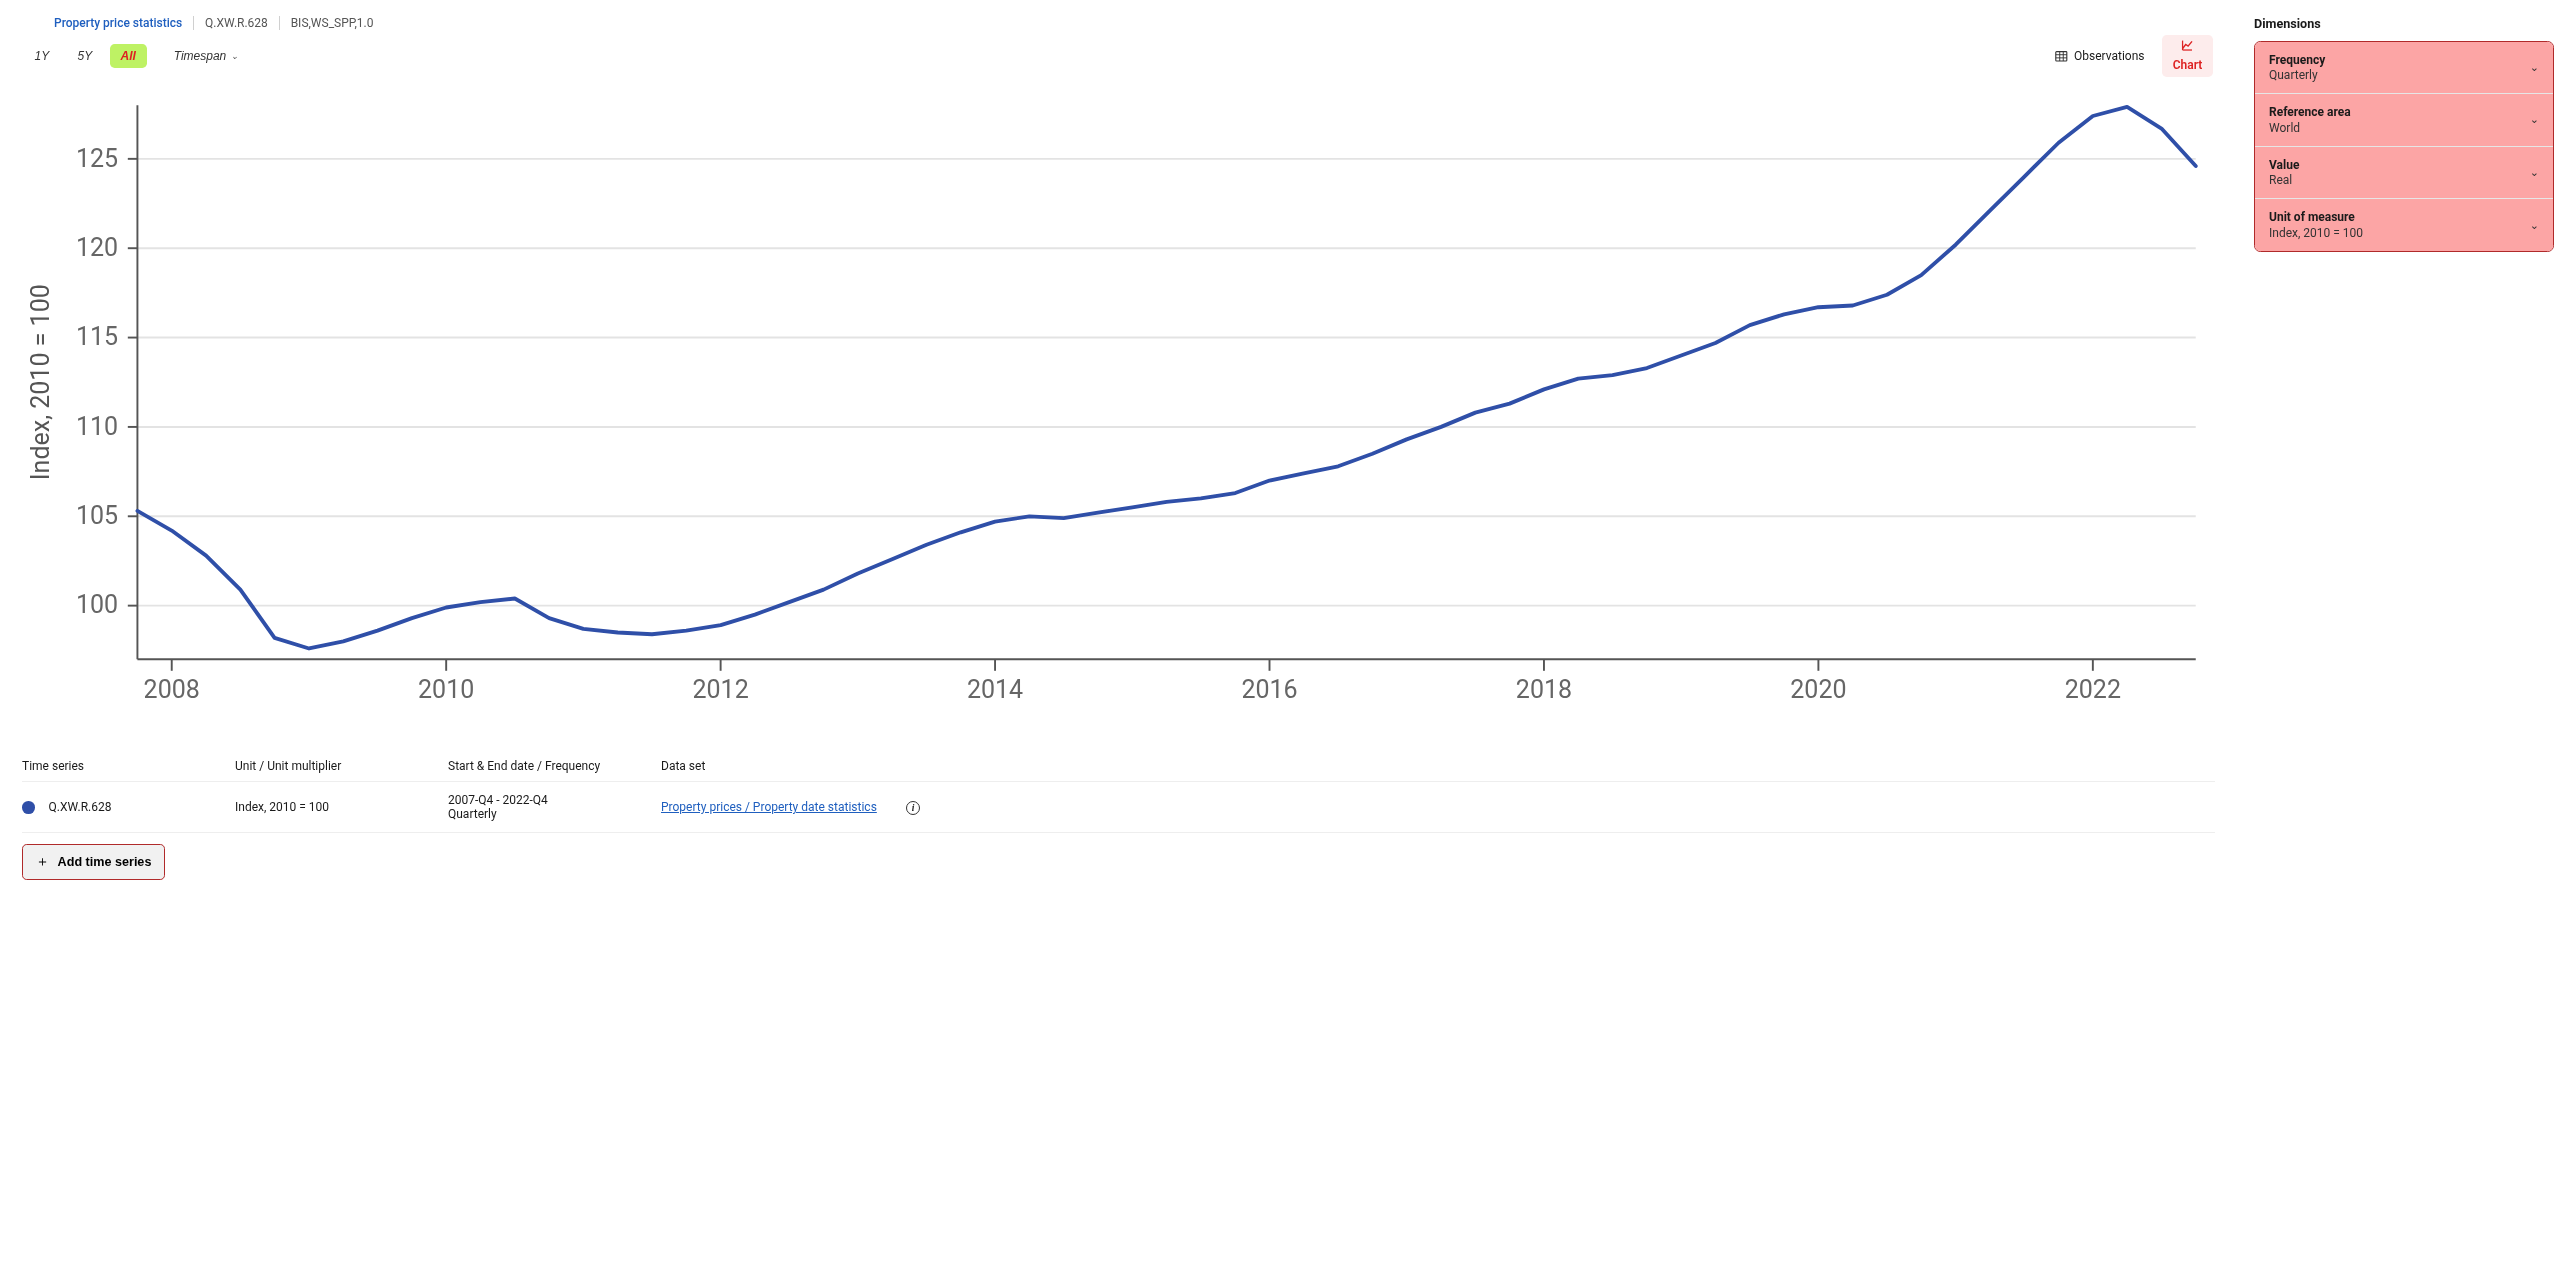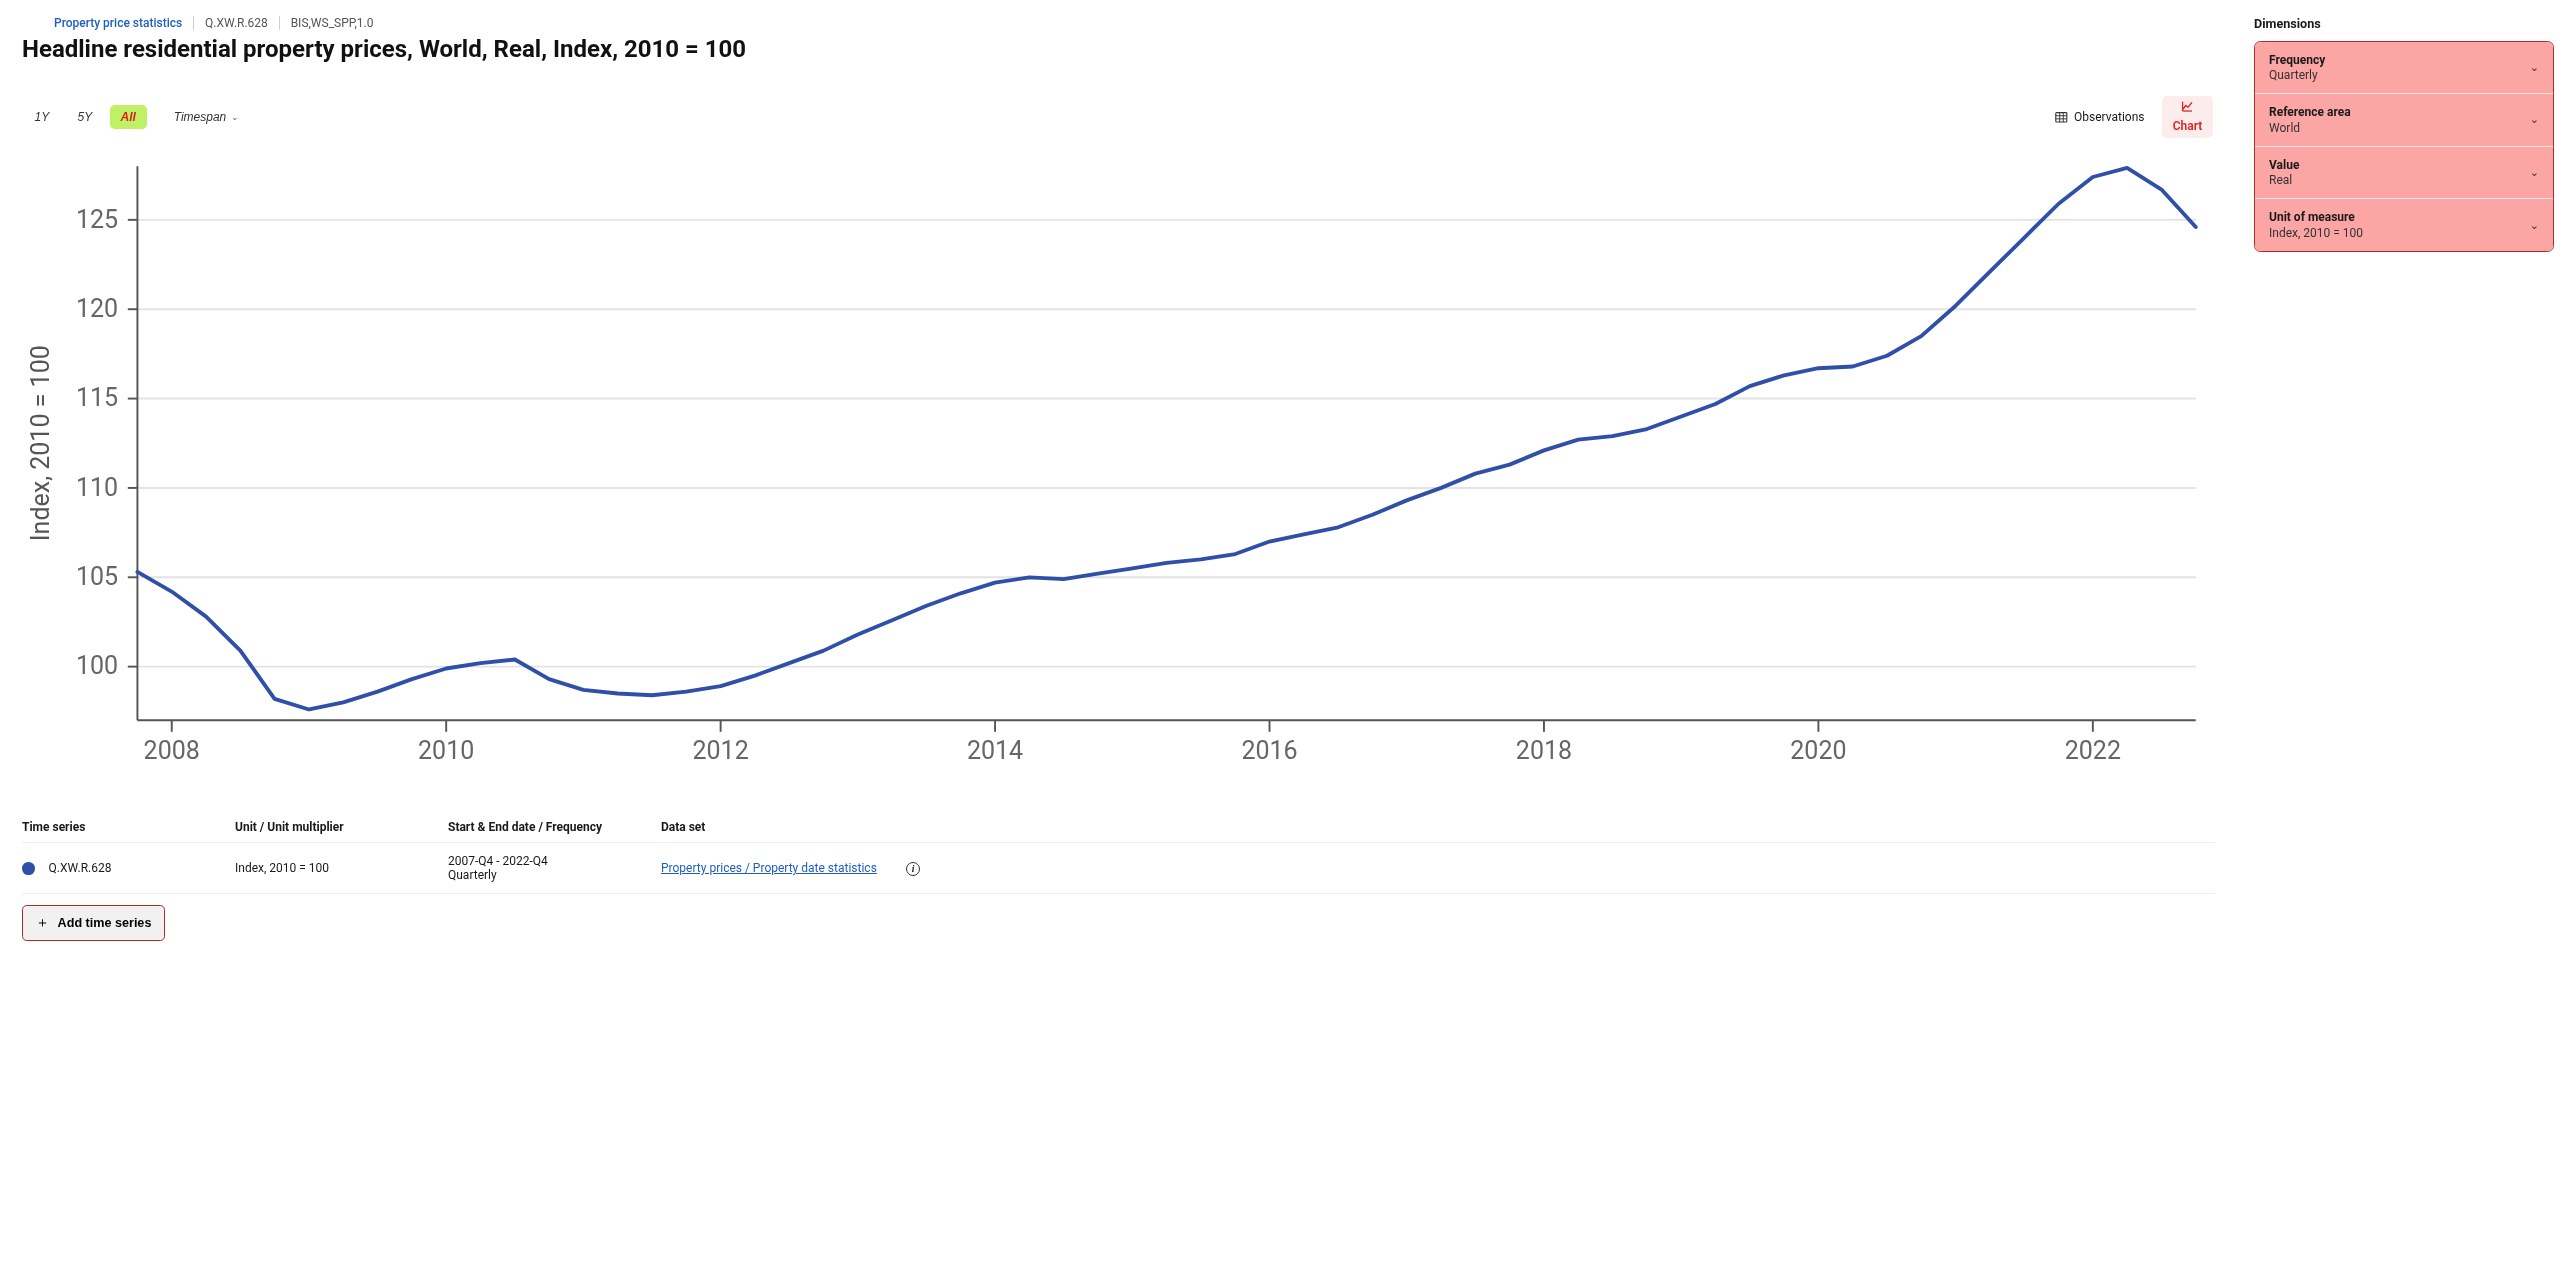"Headline residential property prices," h1.headline { html: <h1>Headline residential property prices, World, Real, Index, 2010 = 100</h1> -> none }
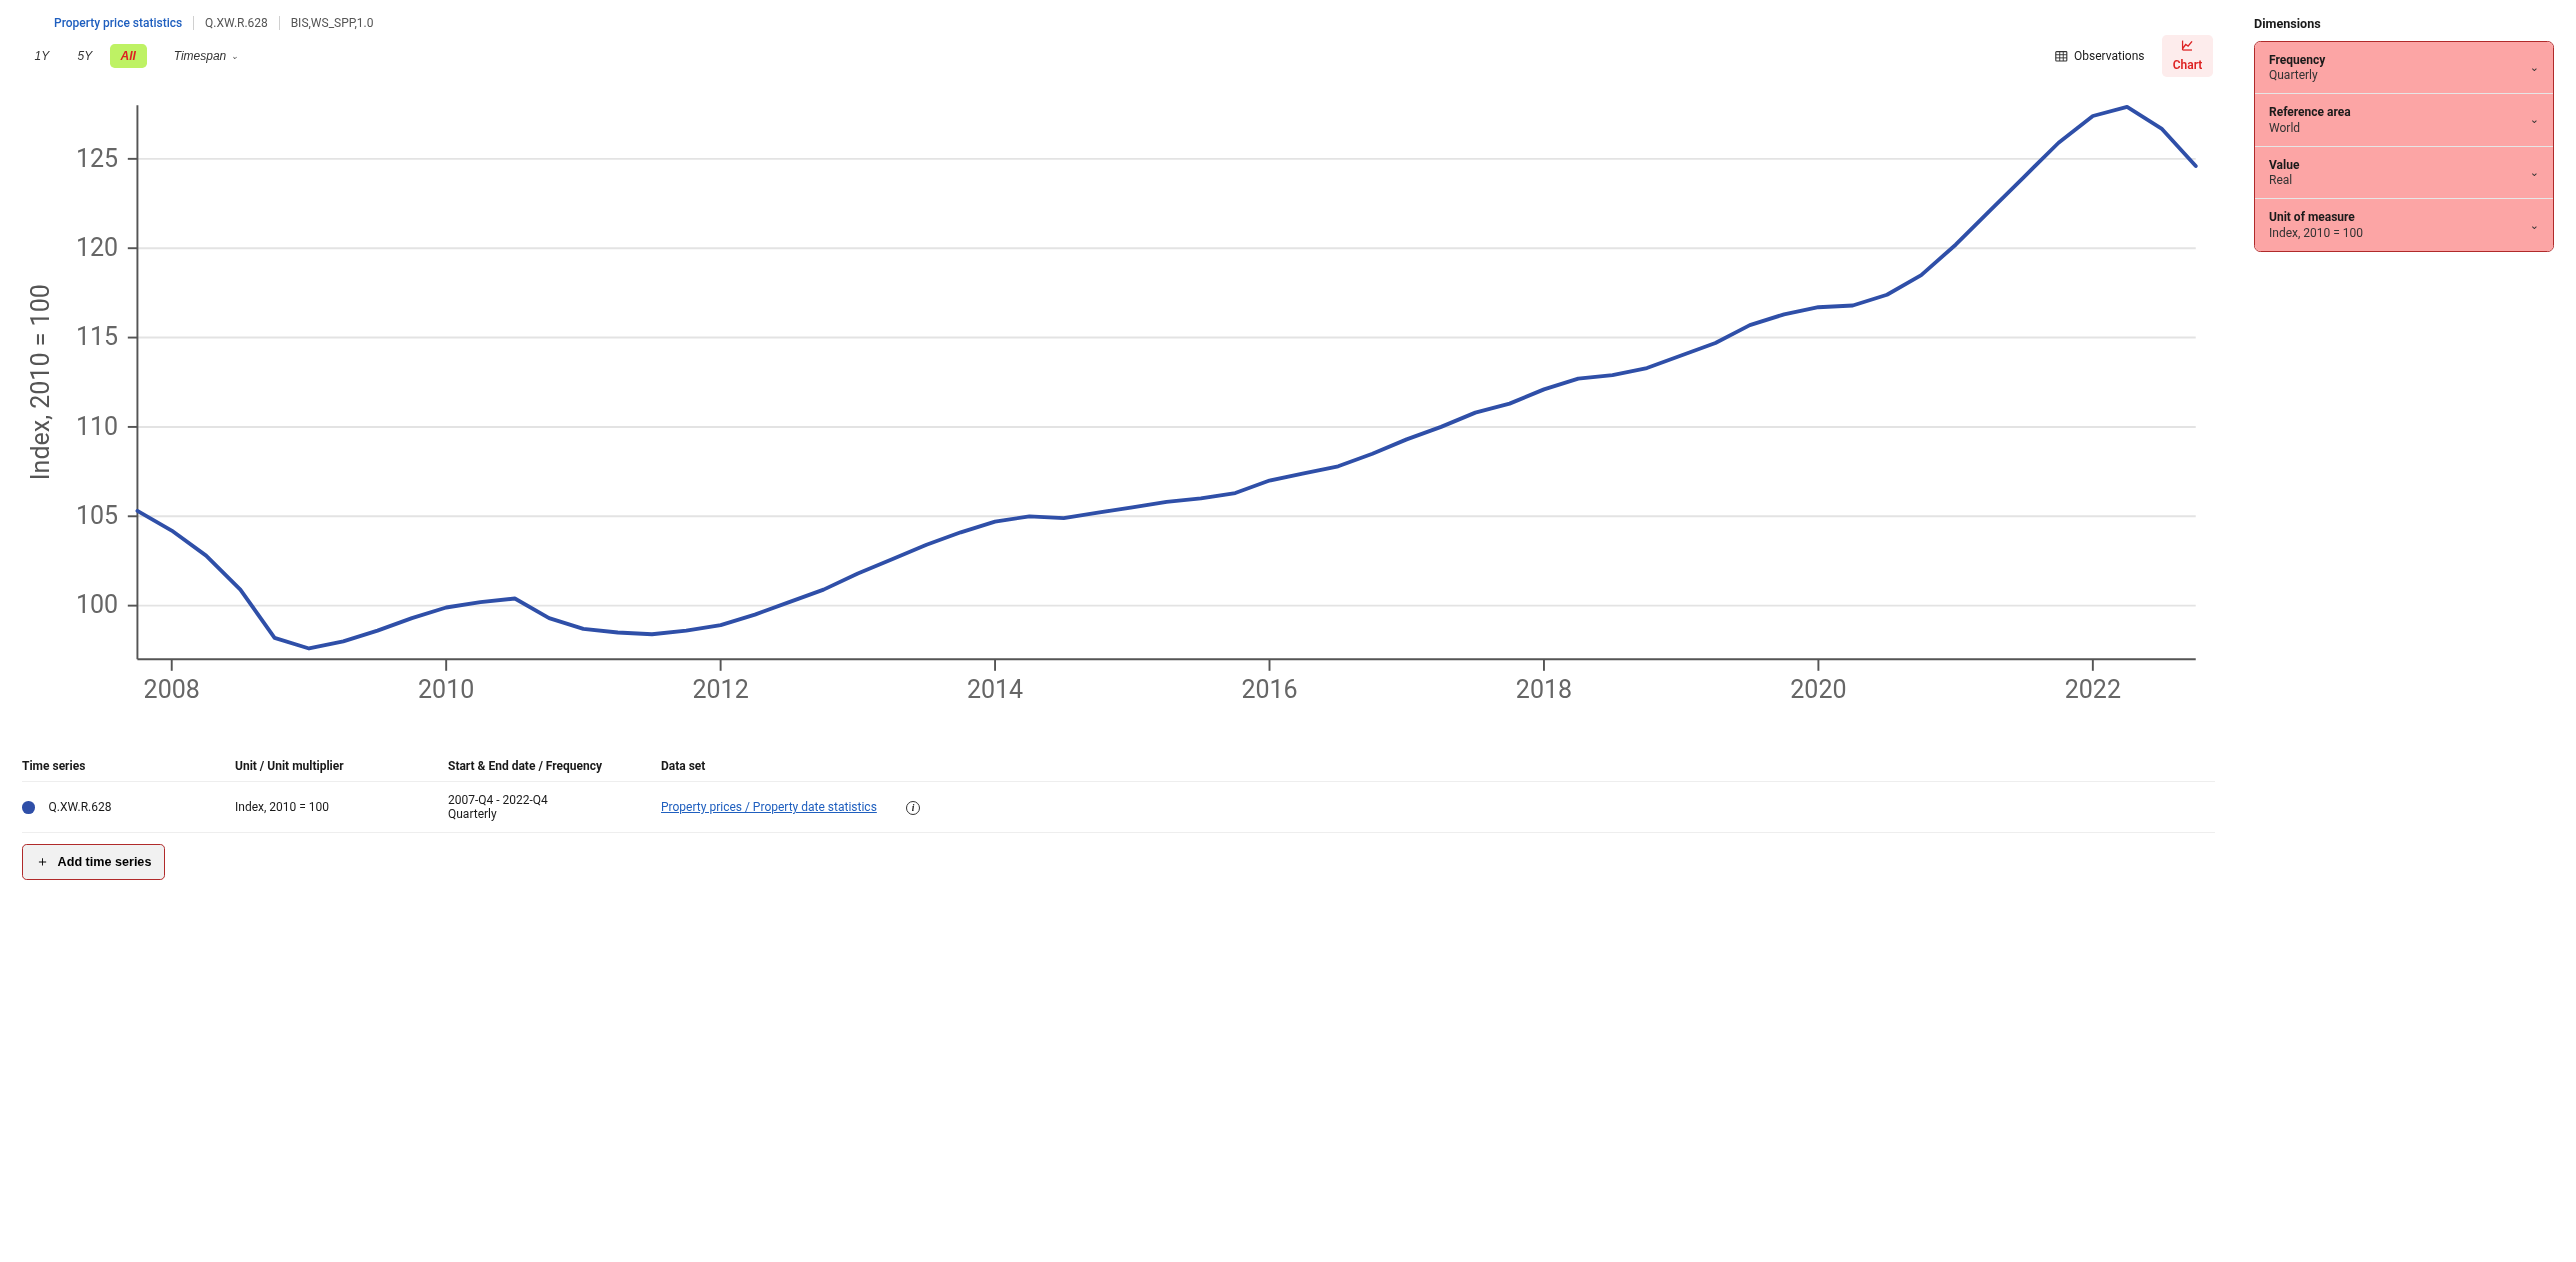"Time series" .ts-head { font-weight: 700 -> 400 }
